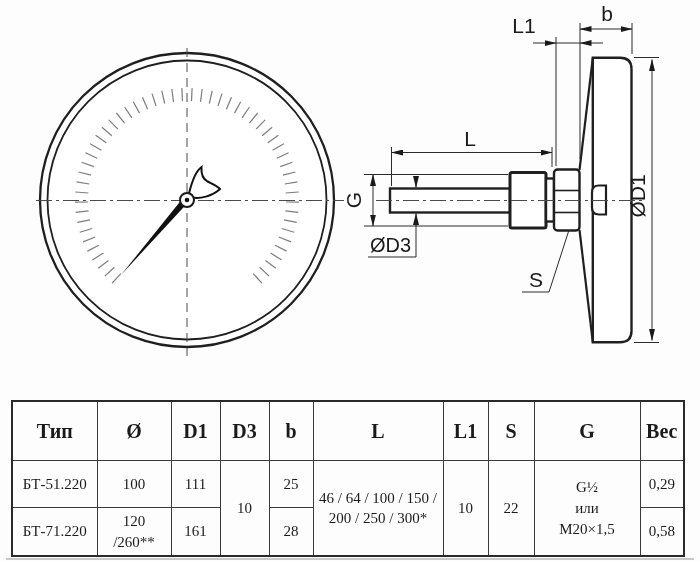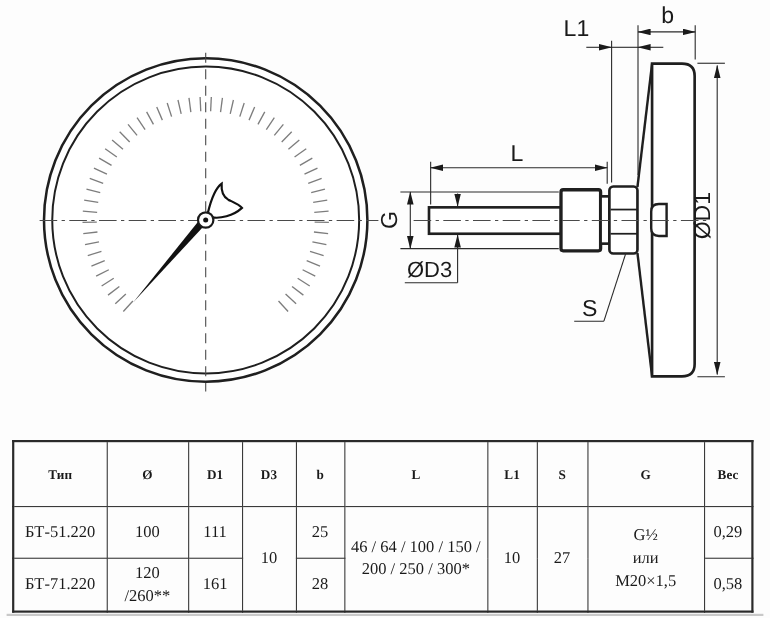"Тип" .spec-table th { font-size: 12px -> 20px }
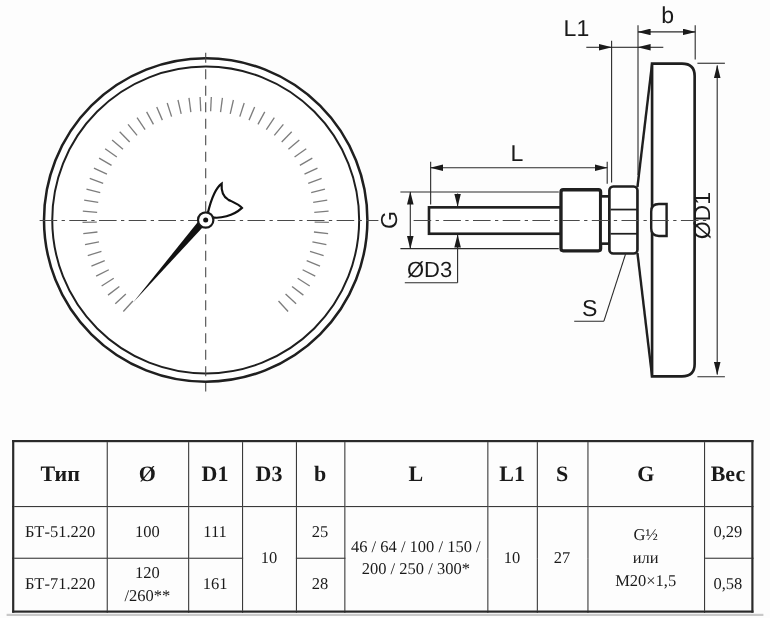"27" td { text: 27 -> 22 }
